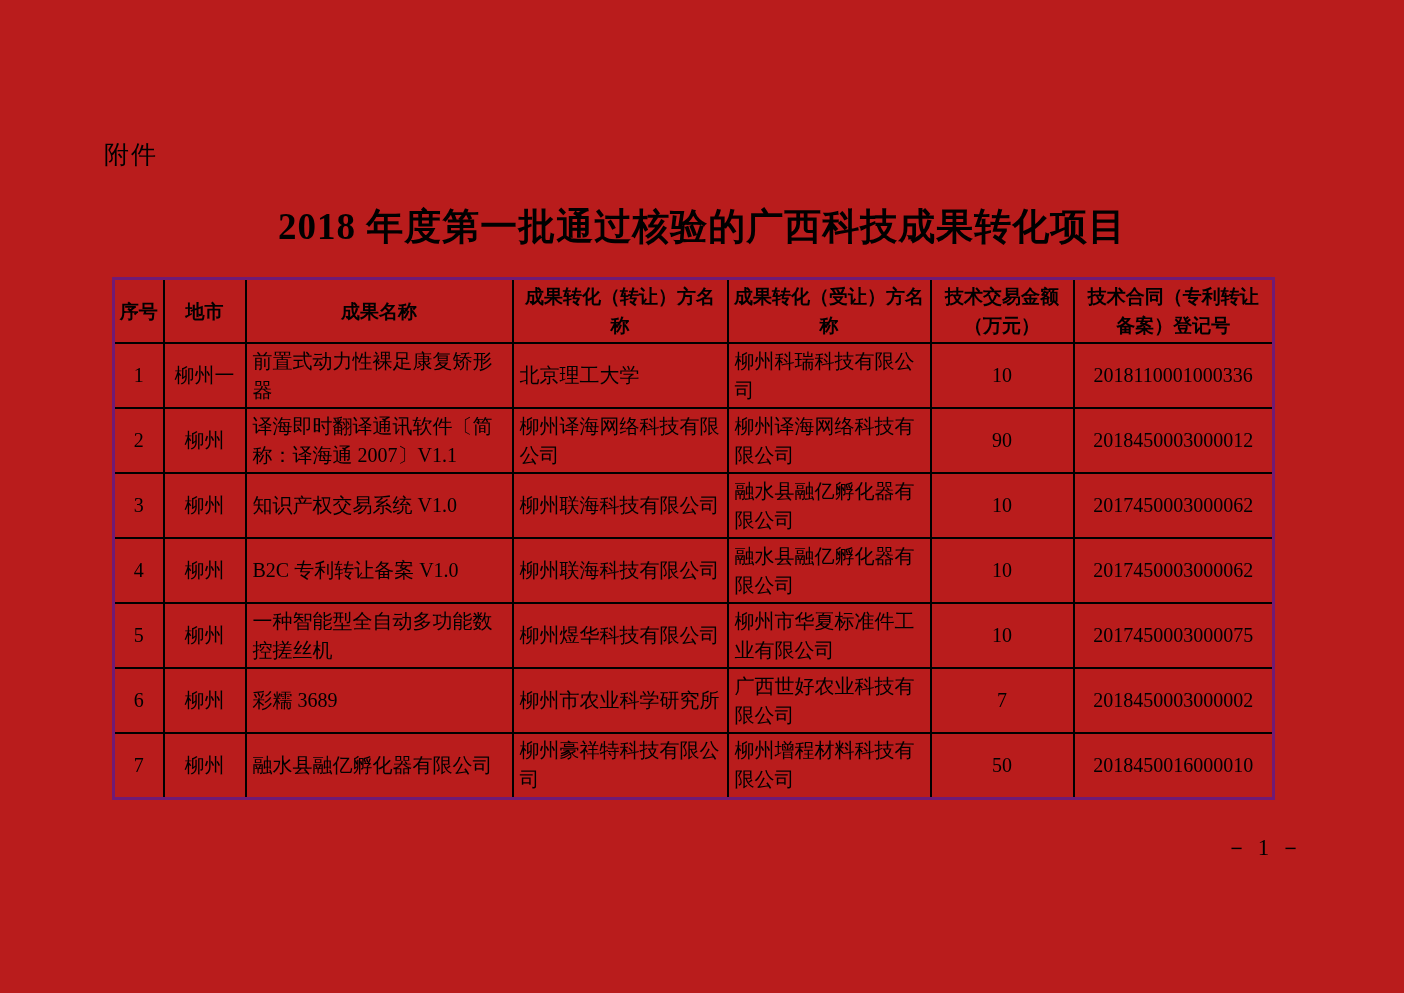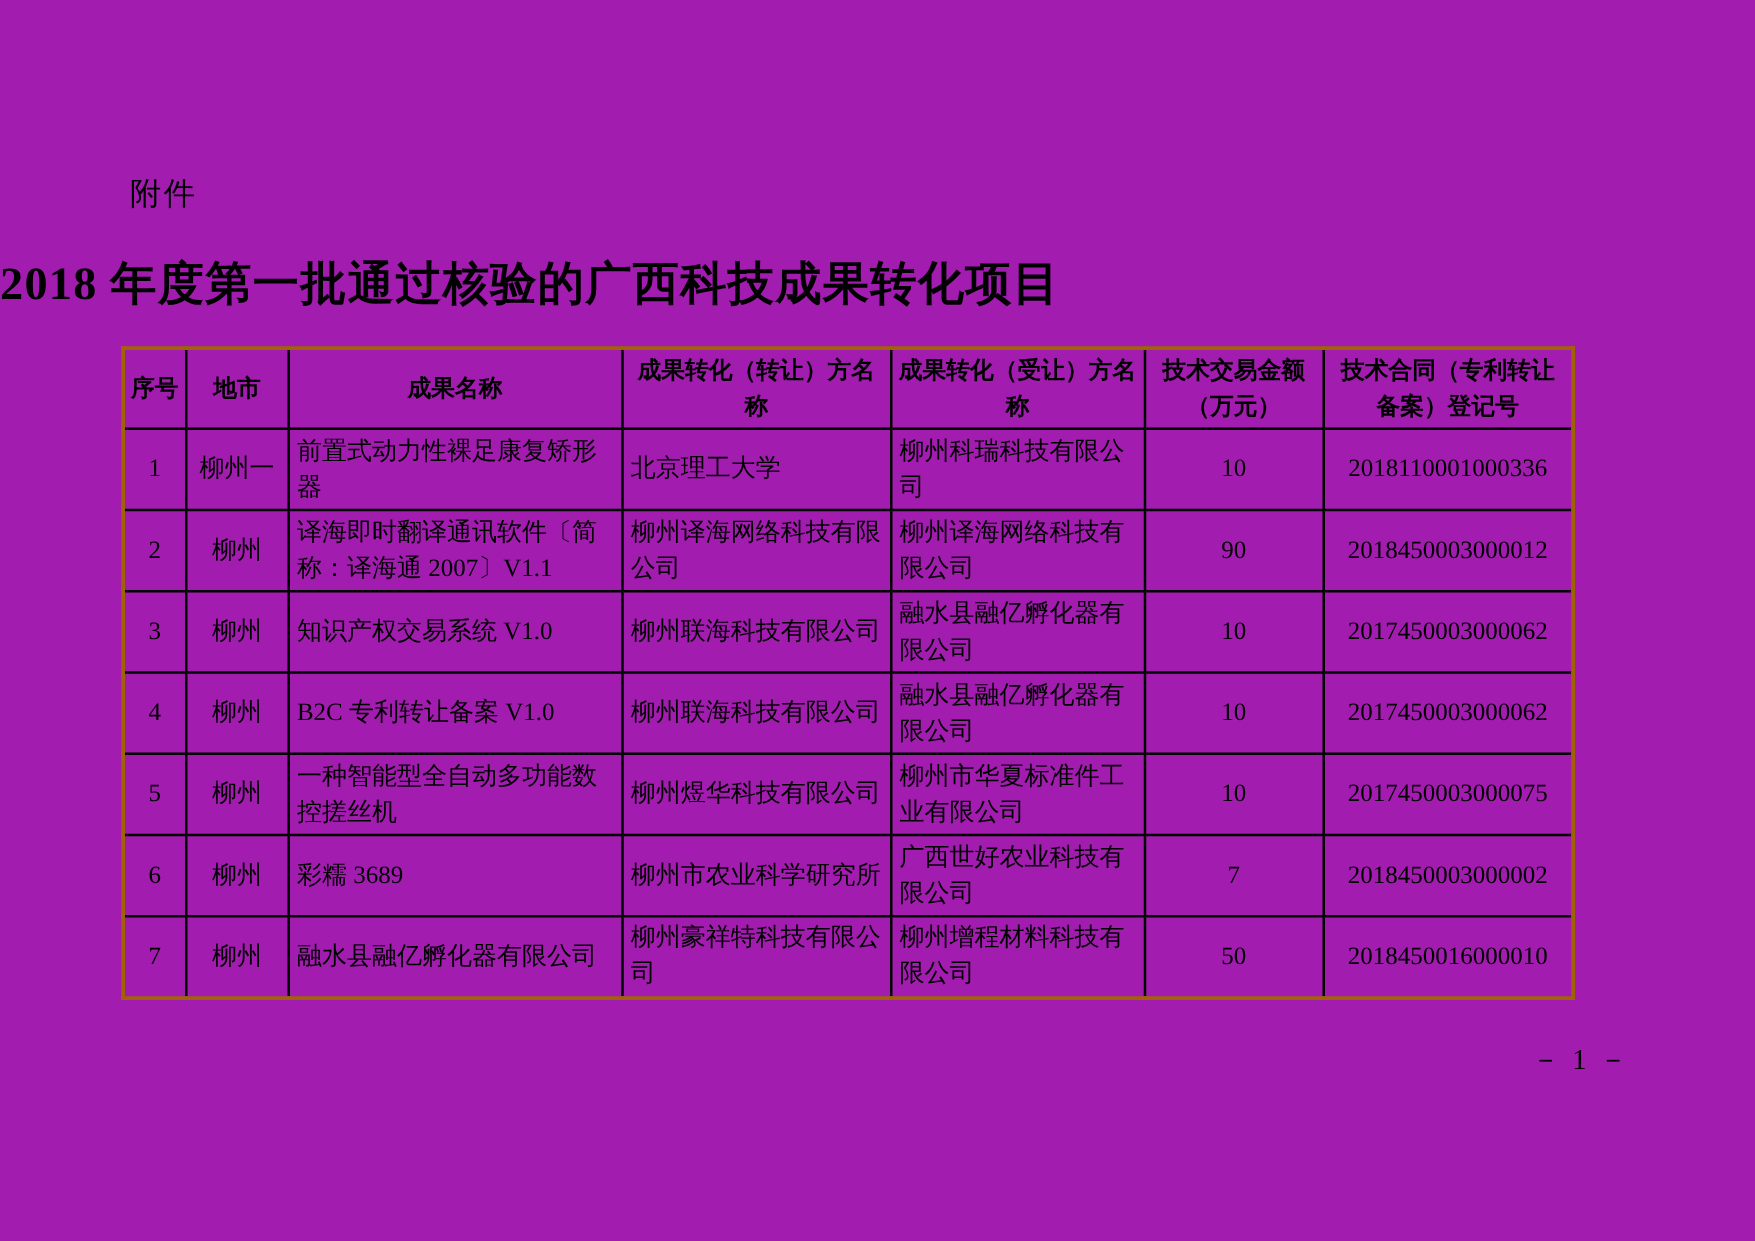"附件" .page { background: #a21caf -> #b91c1c }
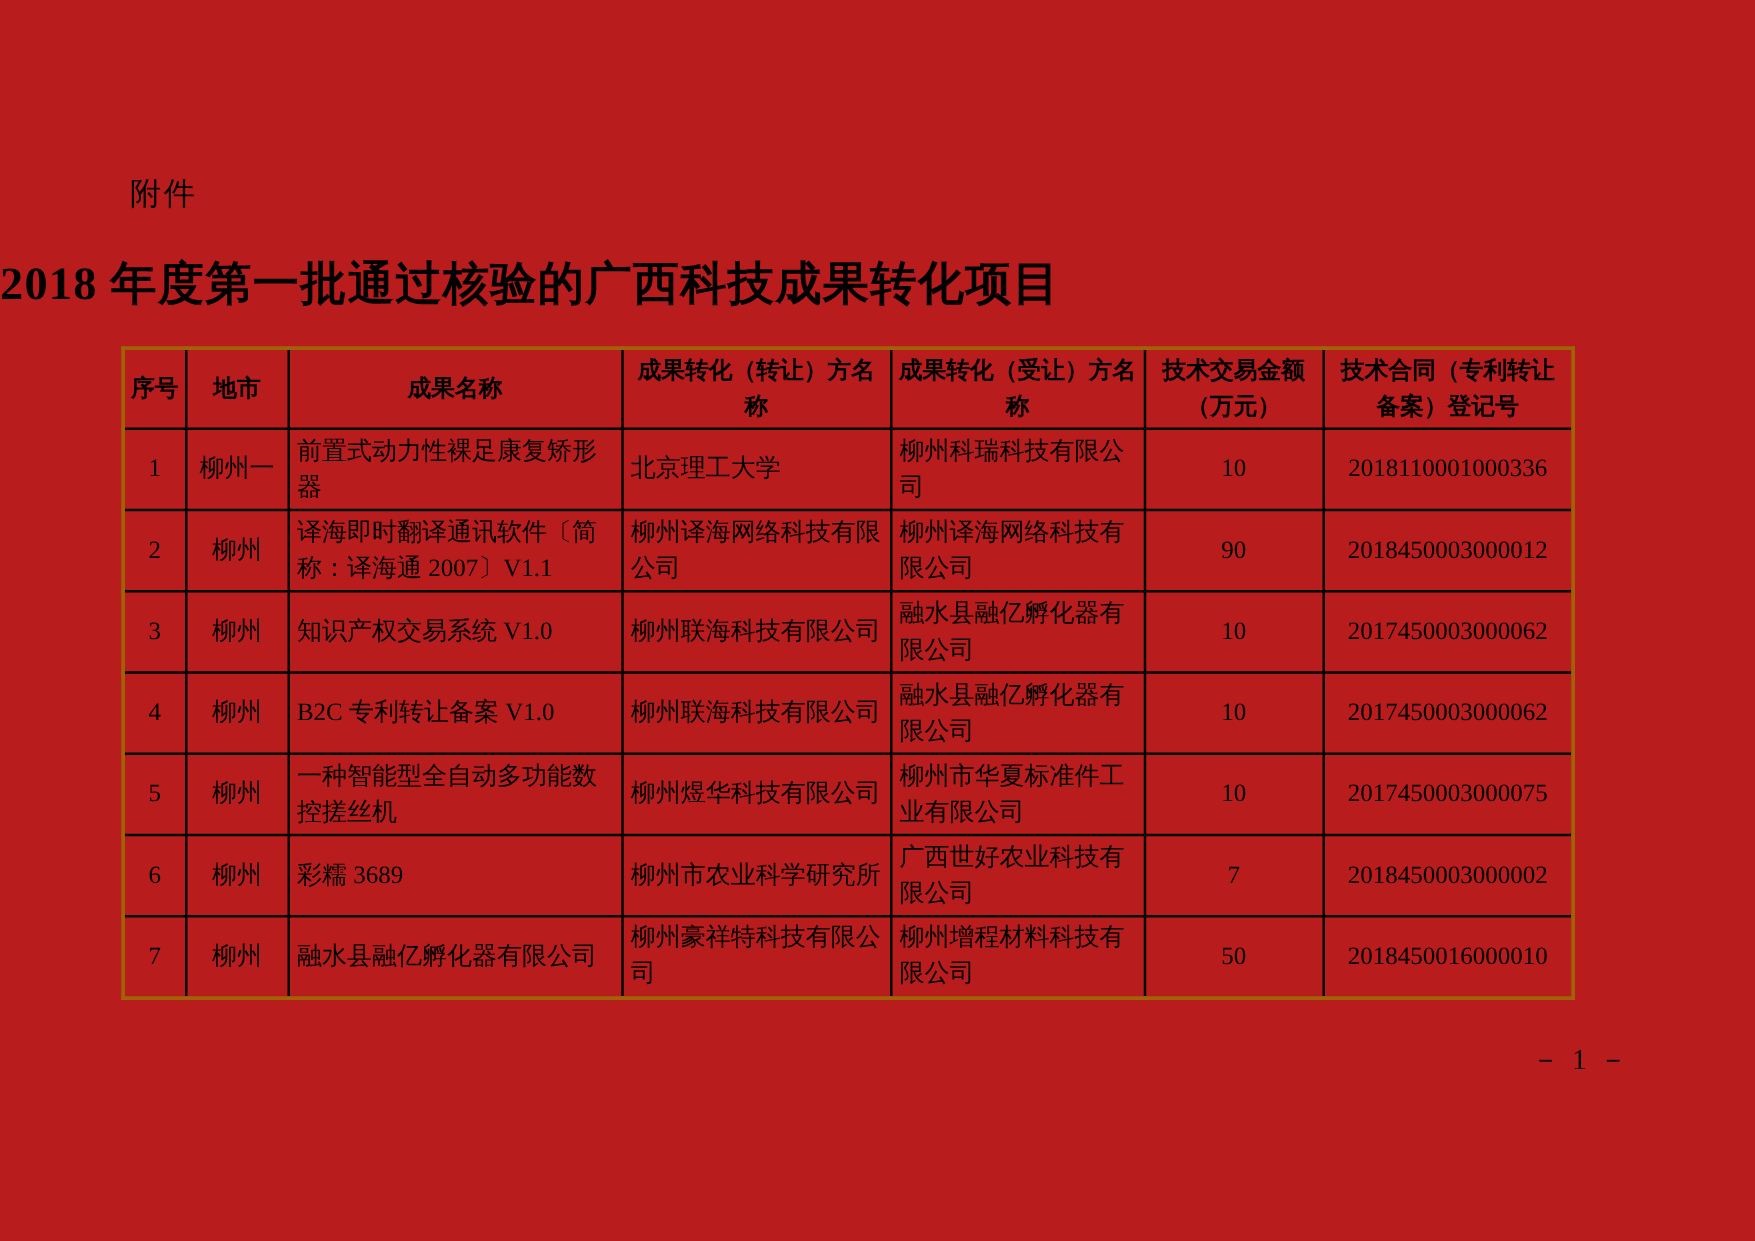"2018 年度第一批通过核验的广西科技成果转化项目" .doc-title { text-align: left -> center }
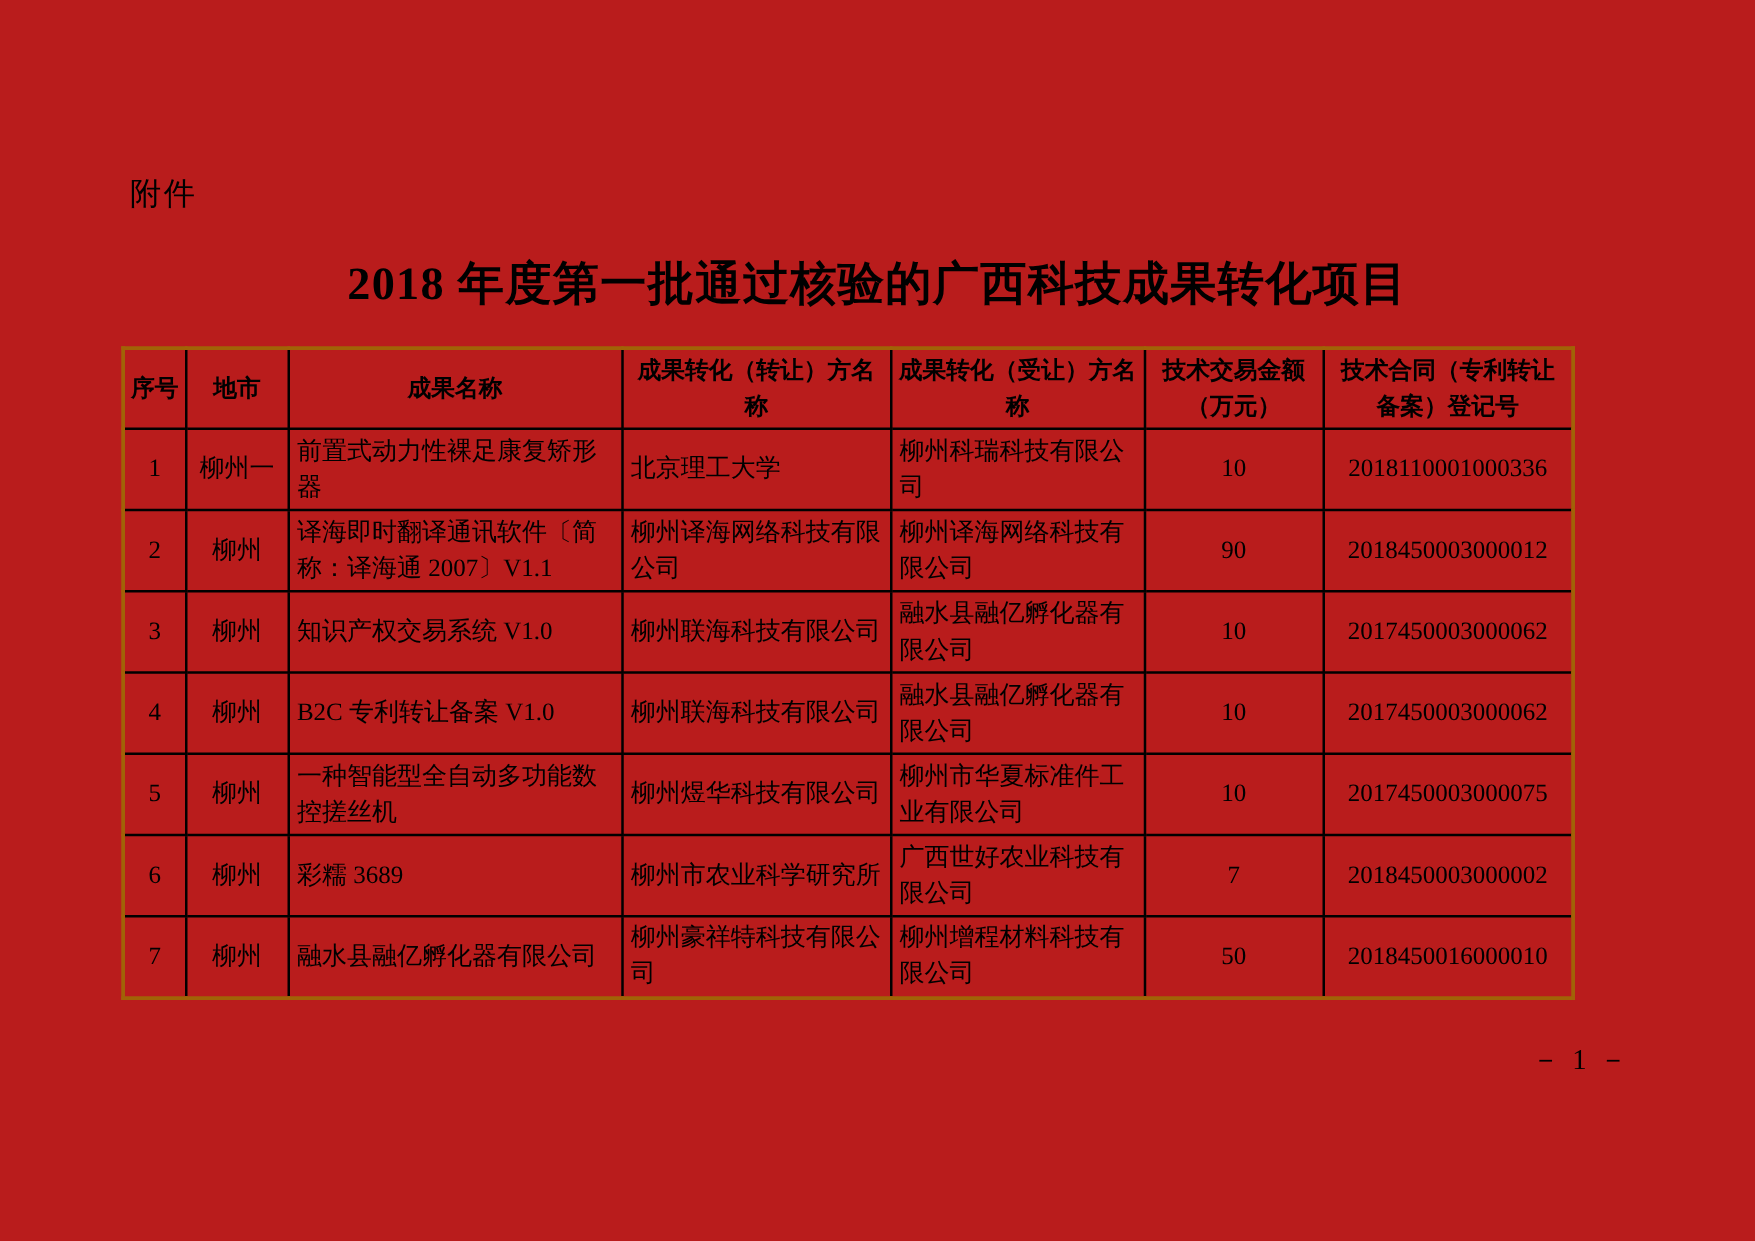"序号" table.results { border: 3px solid #a16207 -> 3px solid #701a75; left: 97px -> 112px }
